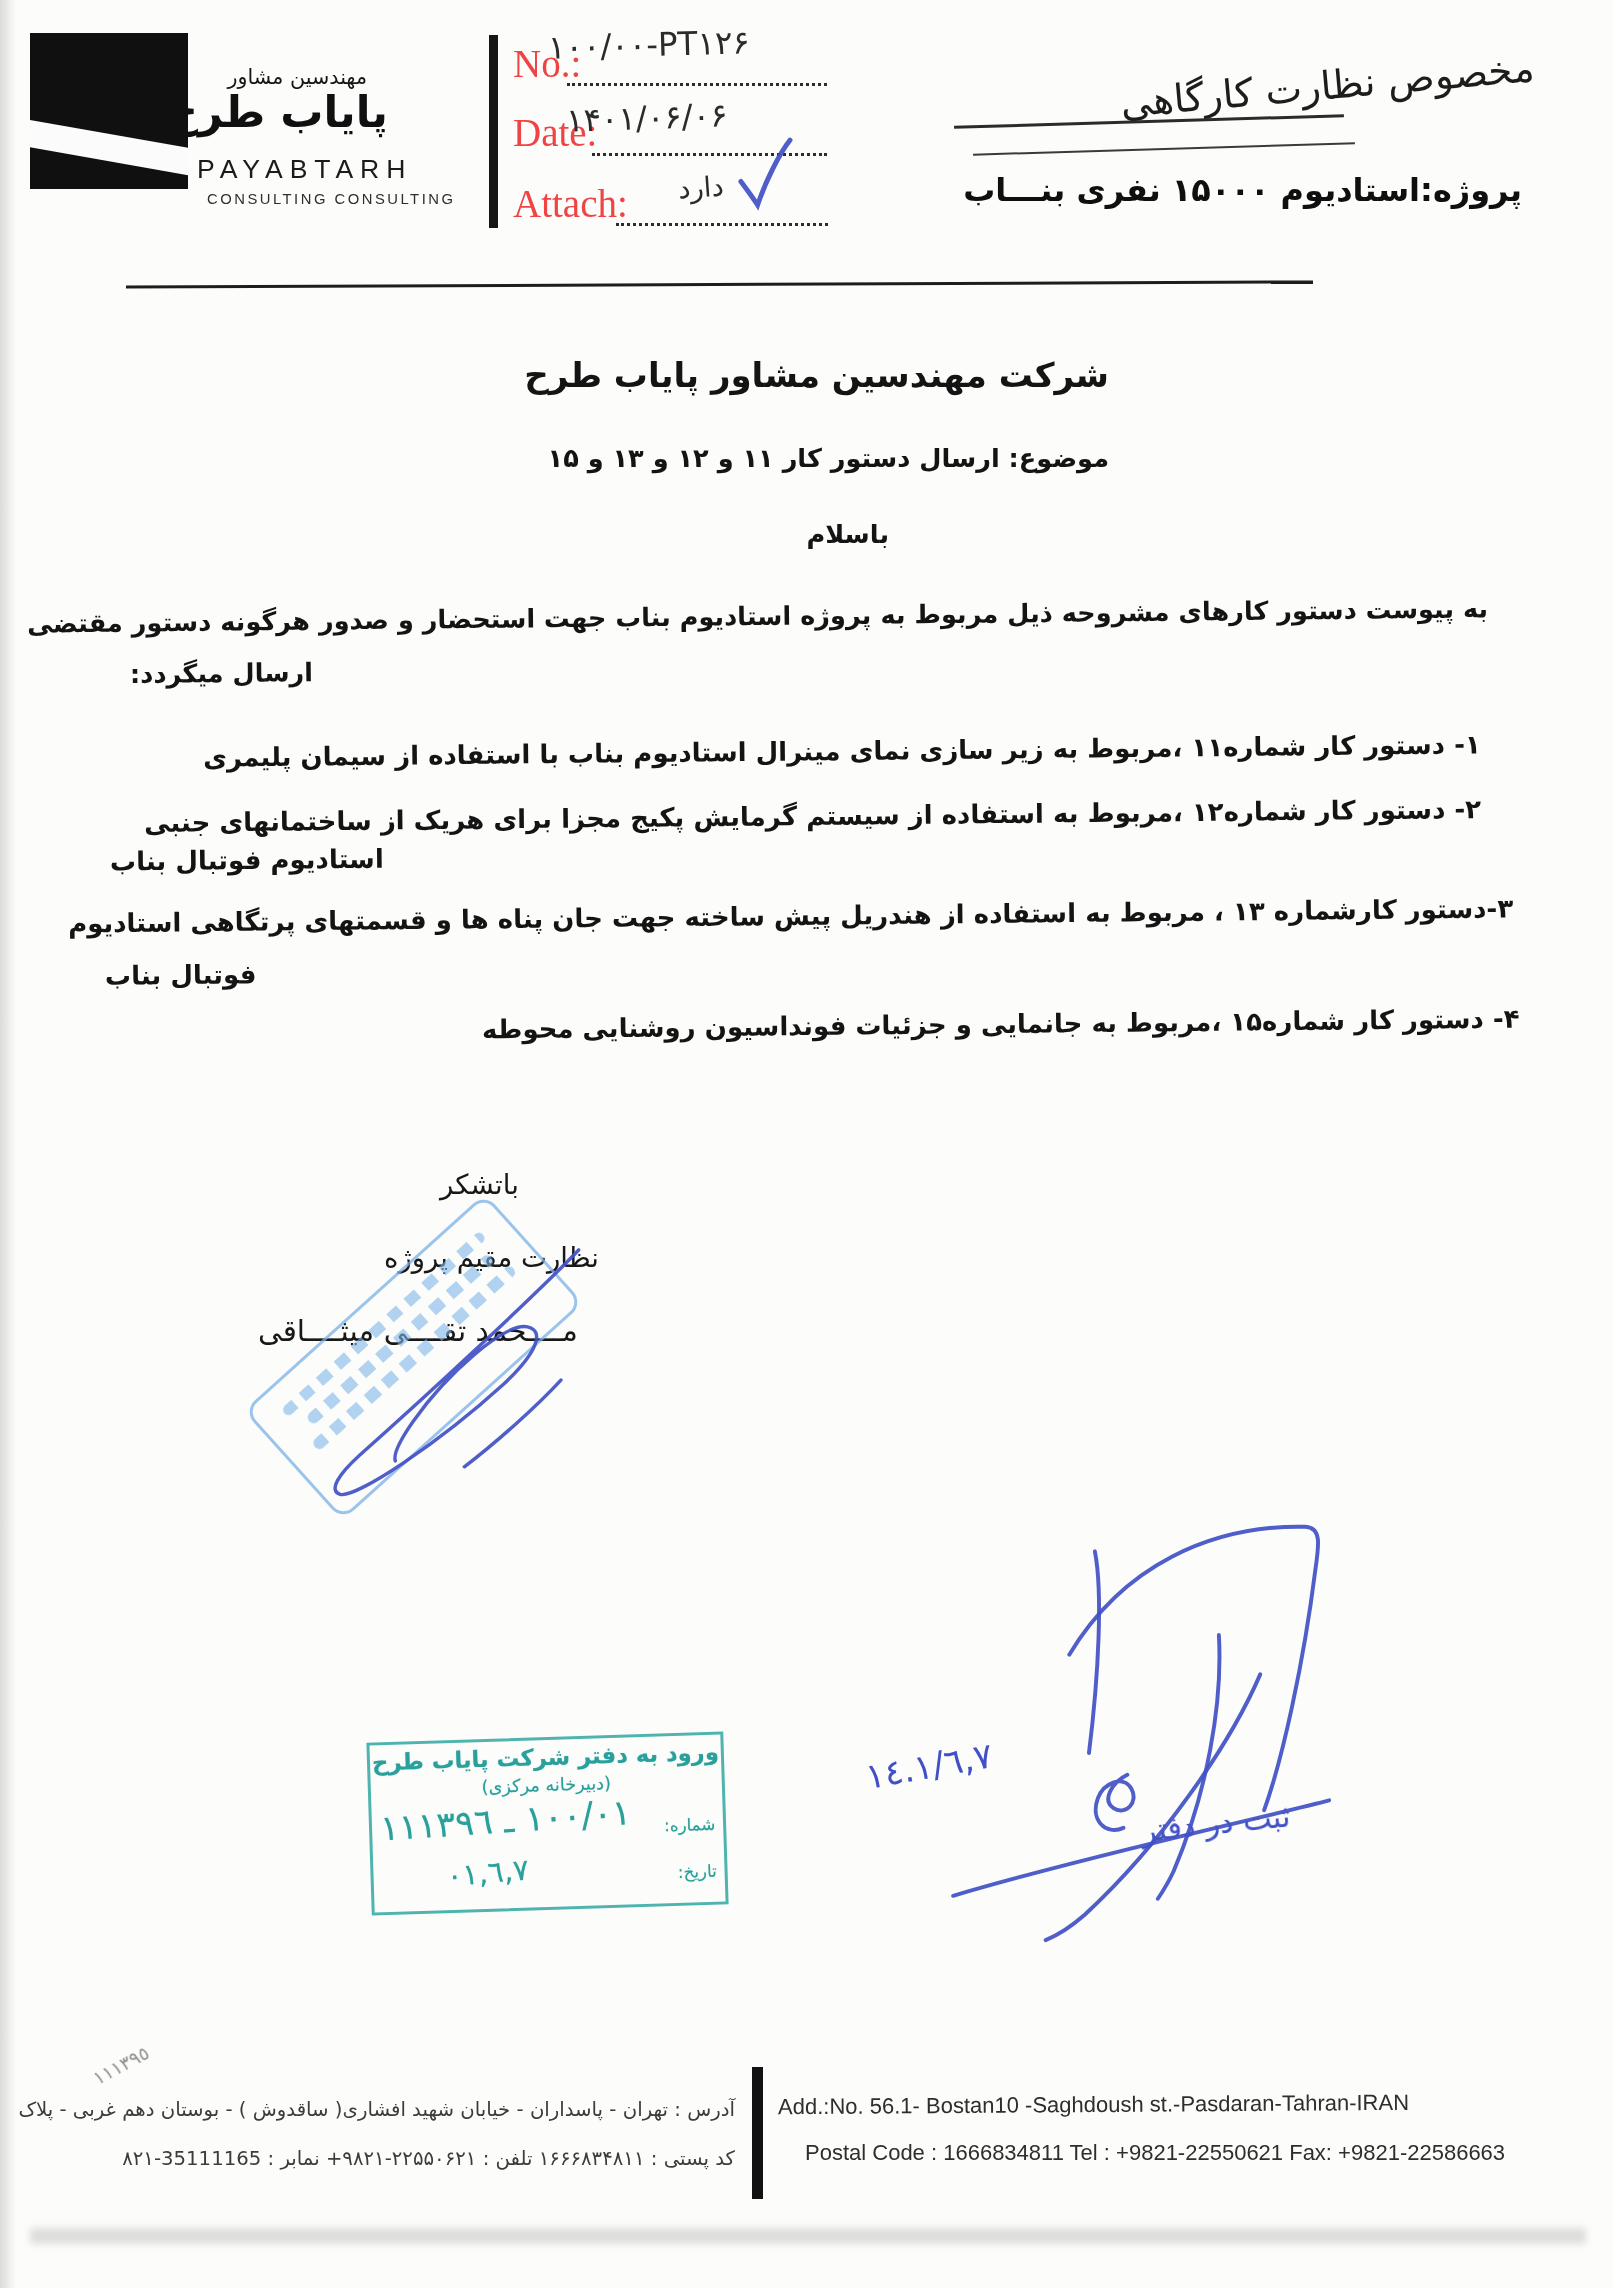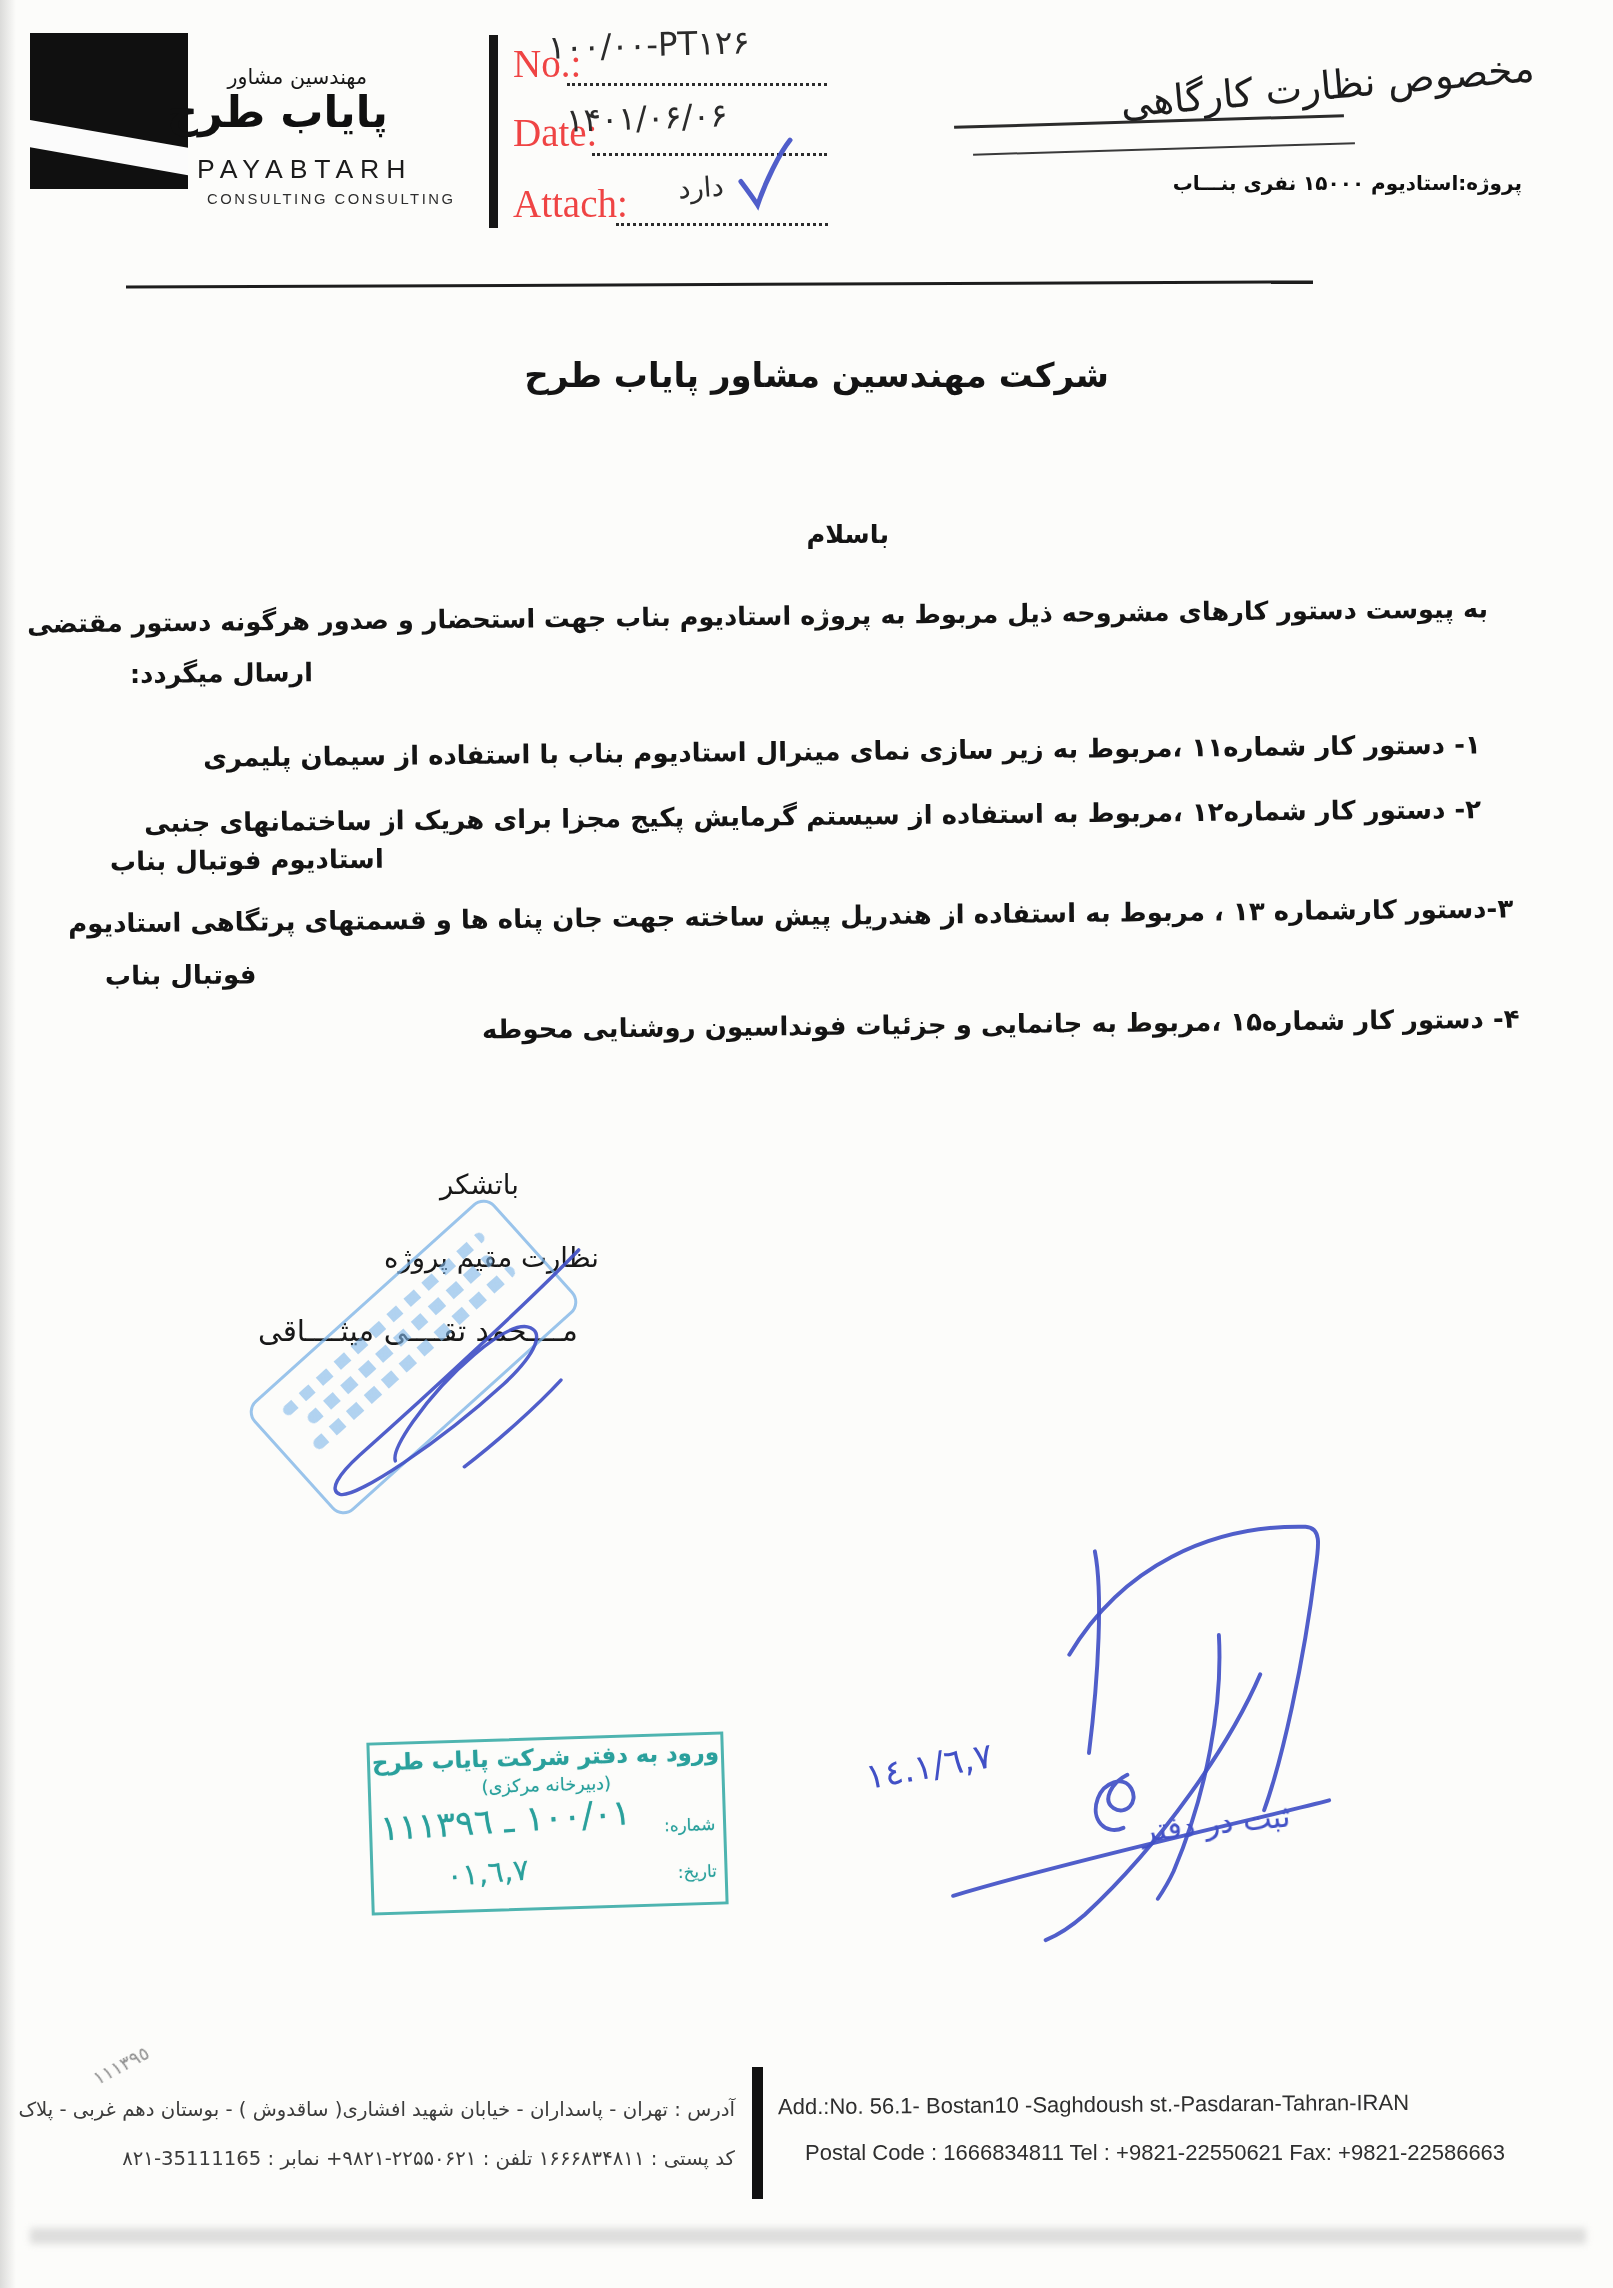"پروژه:استادیوم ۱۵۰۰۰ نفری بنـــاب" .project-line { font-size: 20px -> 32px }
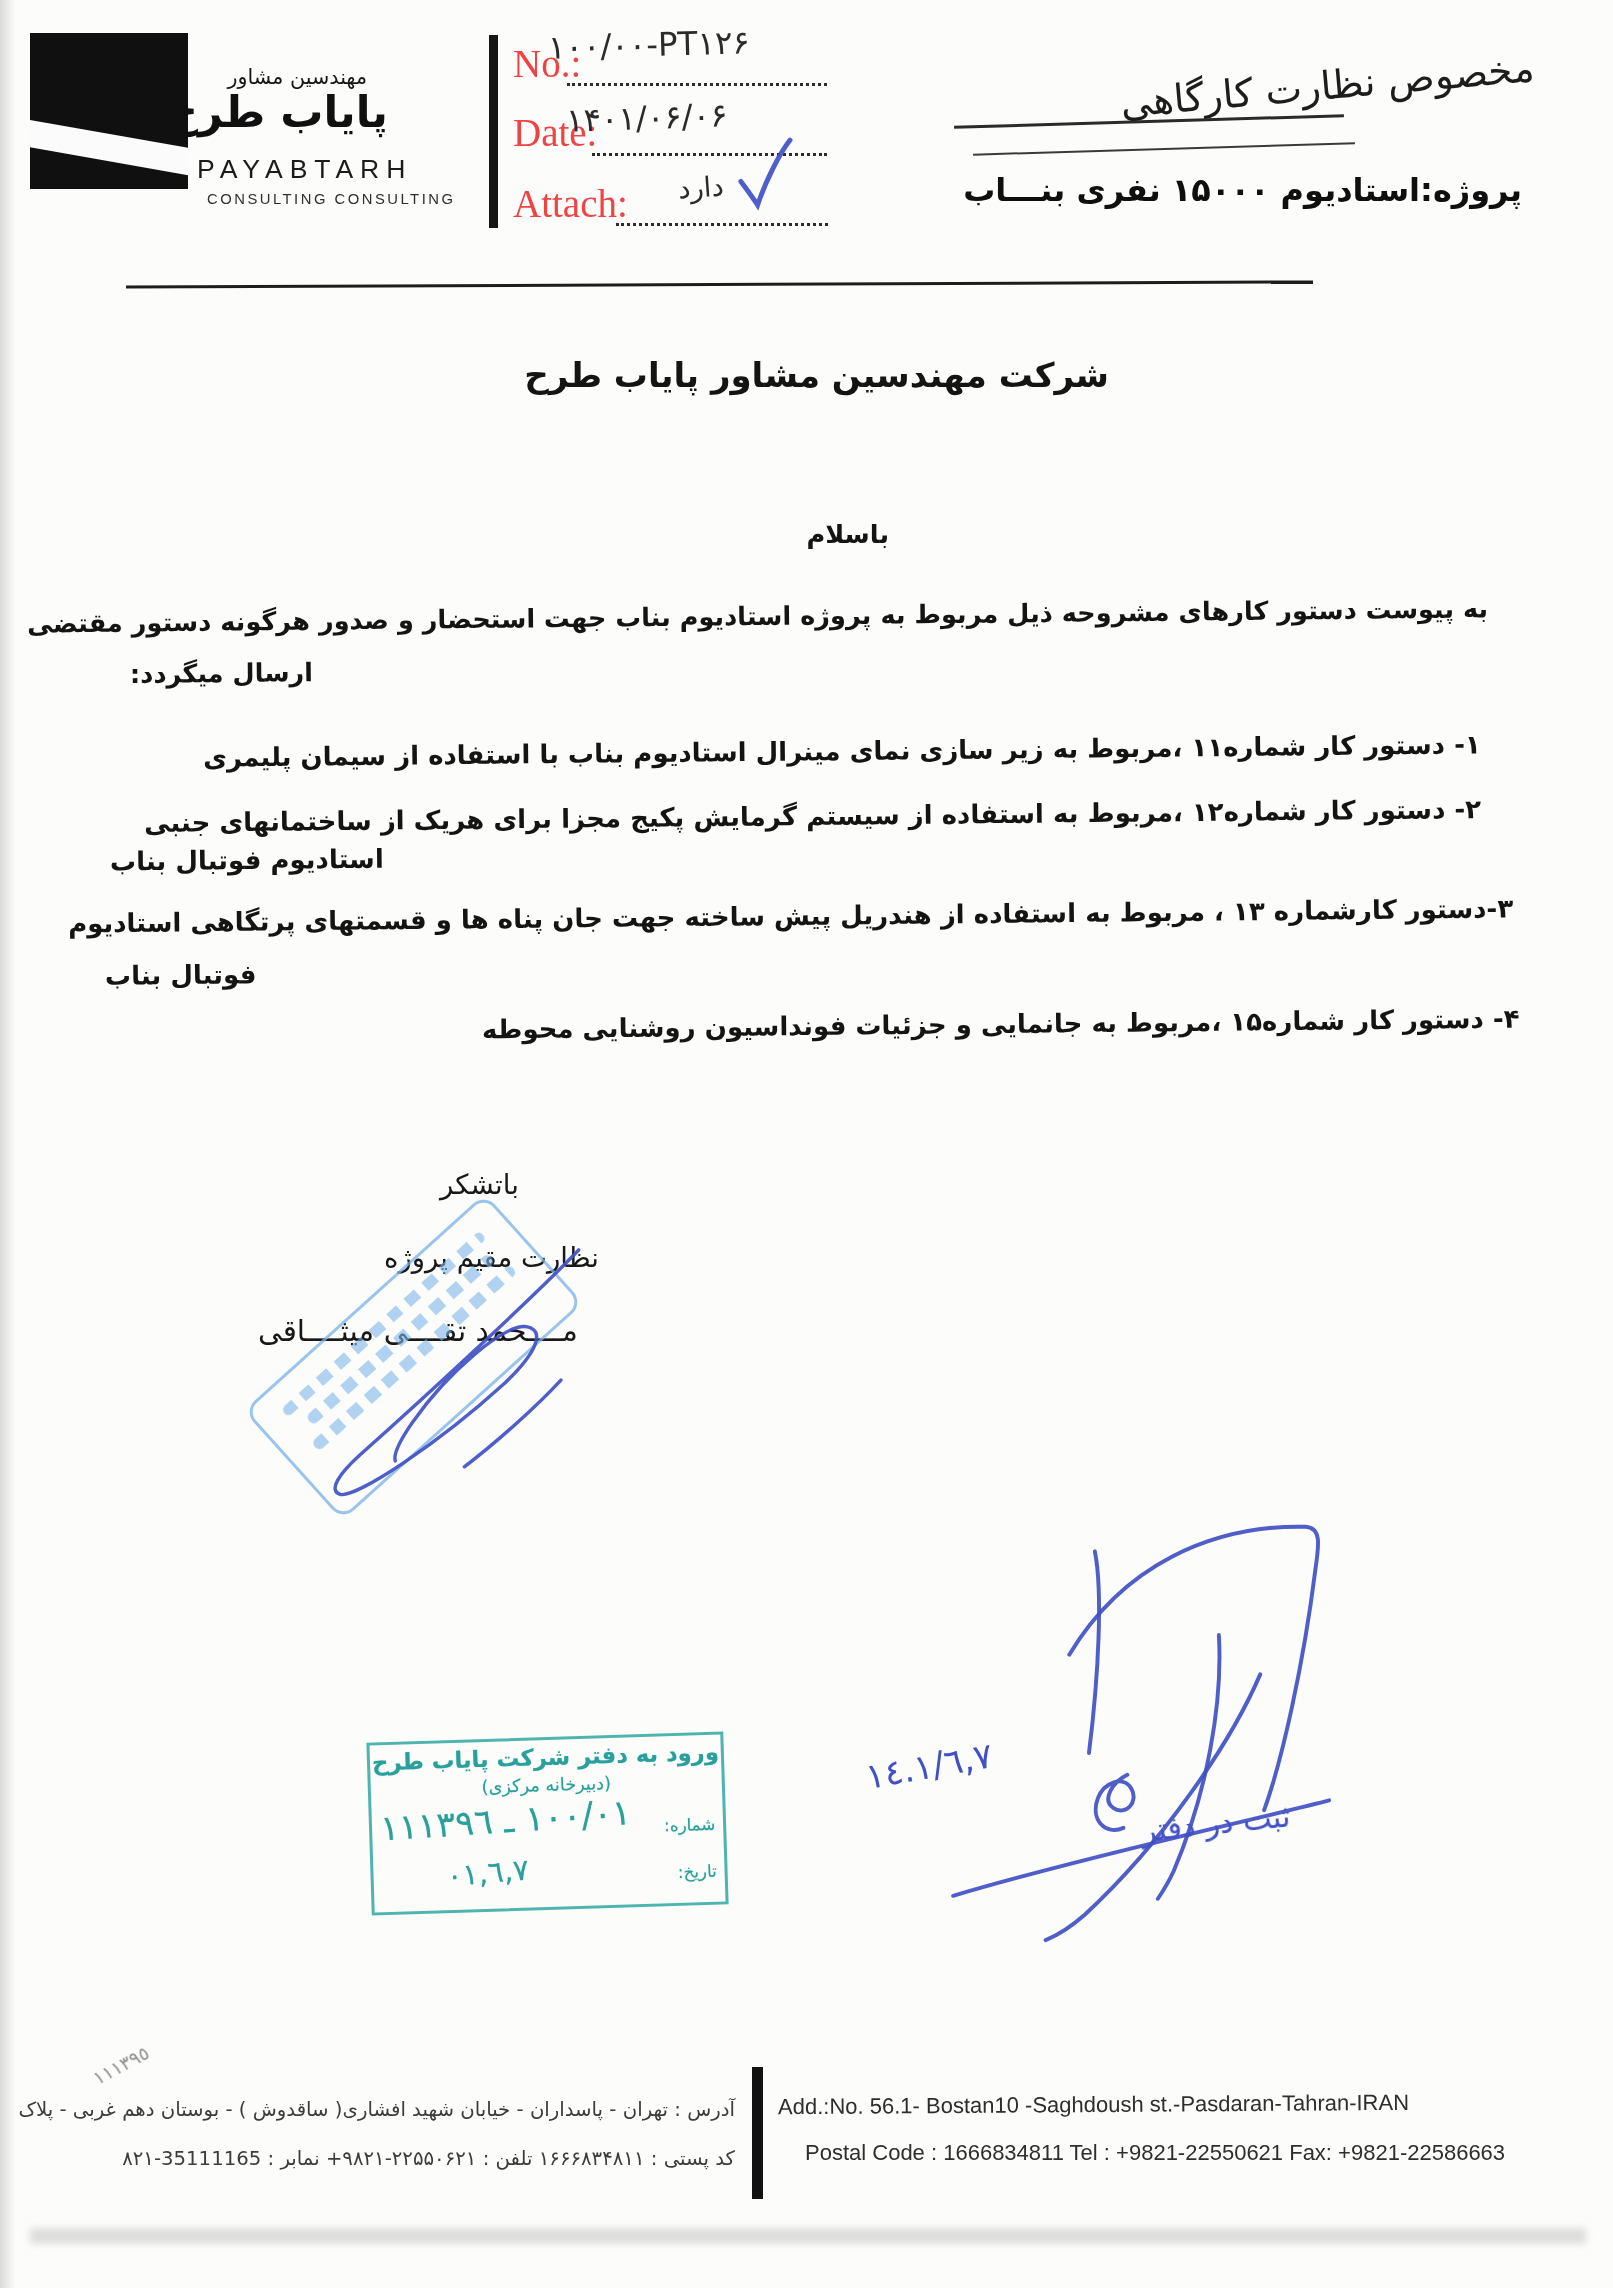"موضوع: ارسال دستور کار ۱۱" div.abs { html: none -> <div>موضوع: ارسال دستور کار ۱۱ و ۱۲ و ۱۳ و ۱۵</div> }
